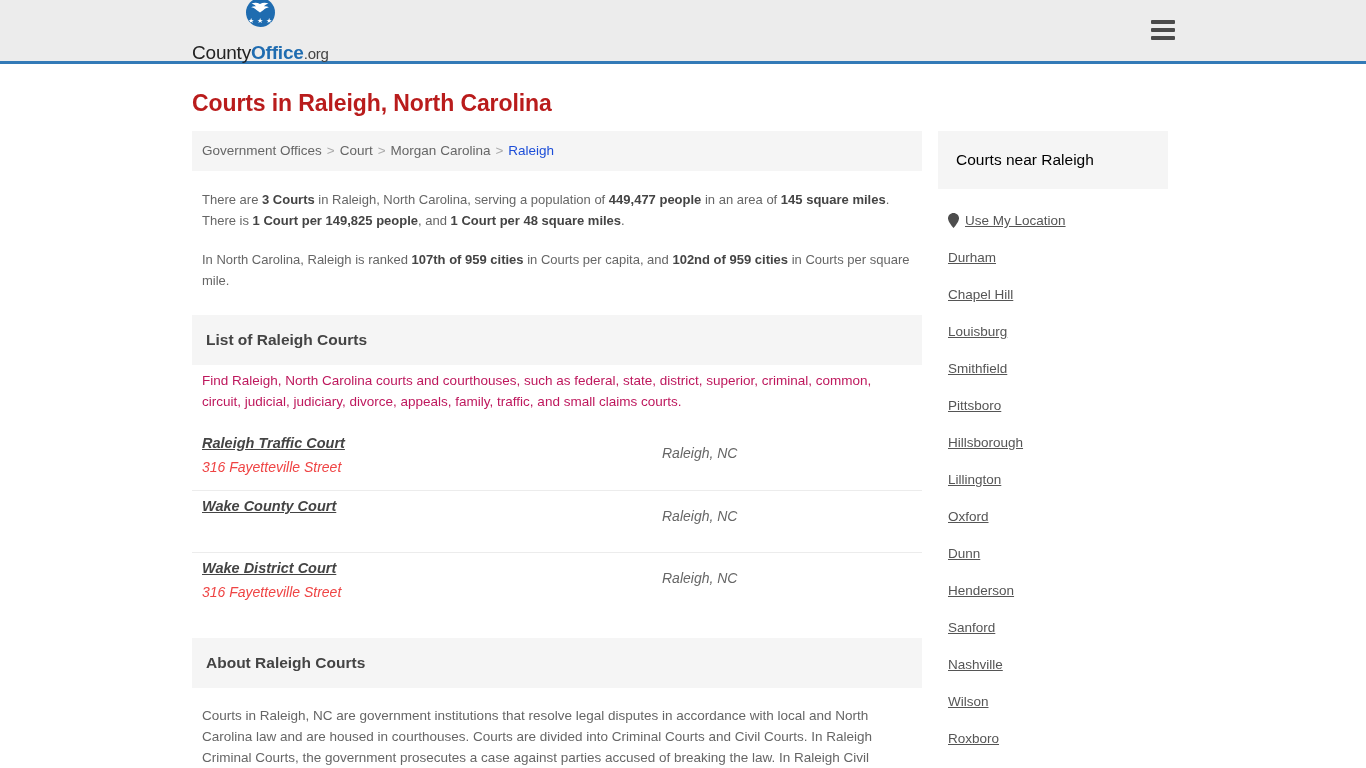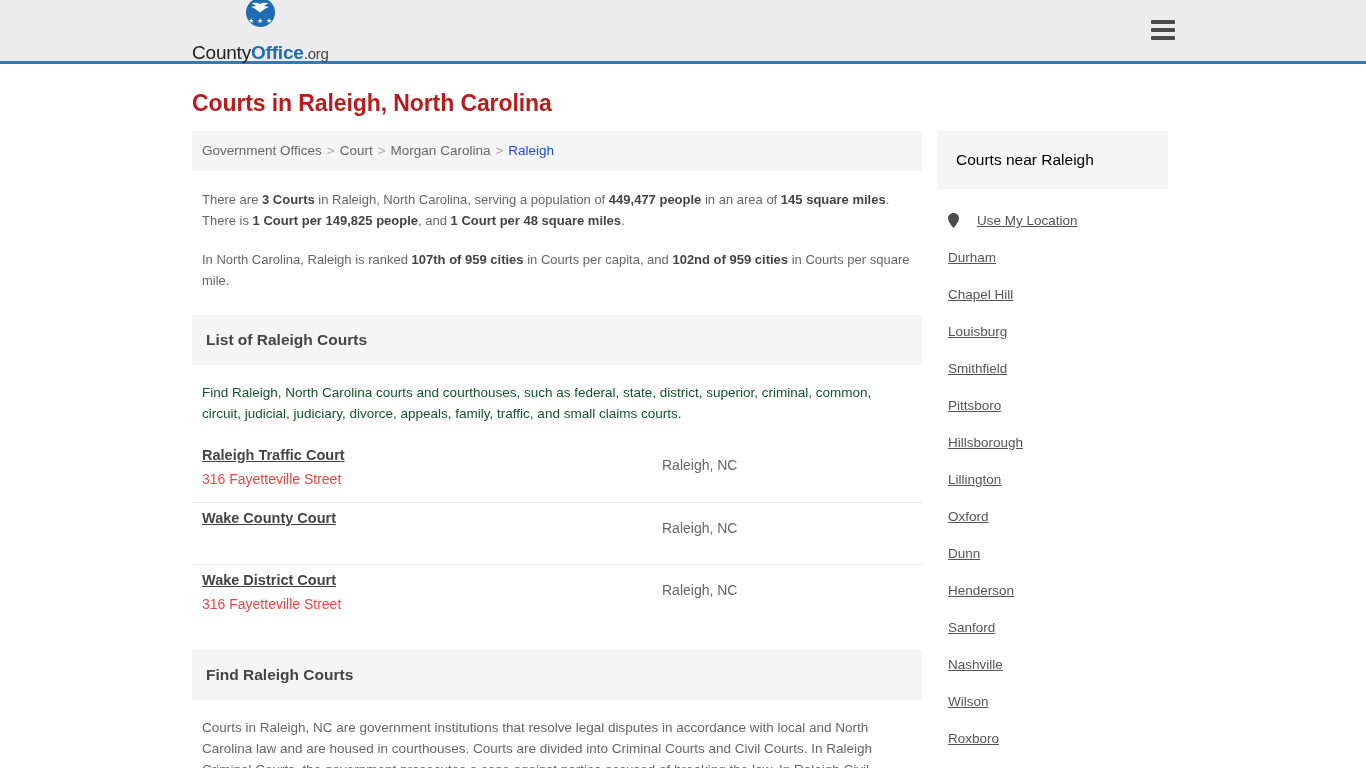"Use My Location" .side-link-row { gap: 18px -> 6px }
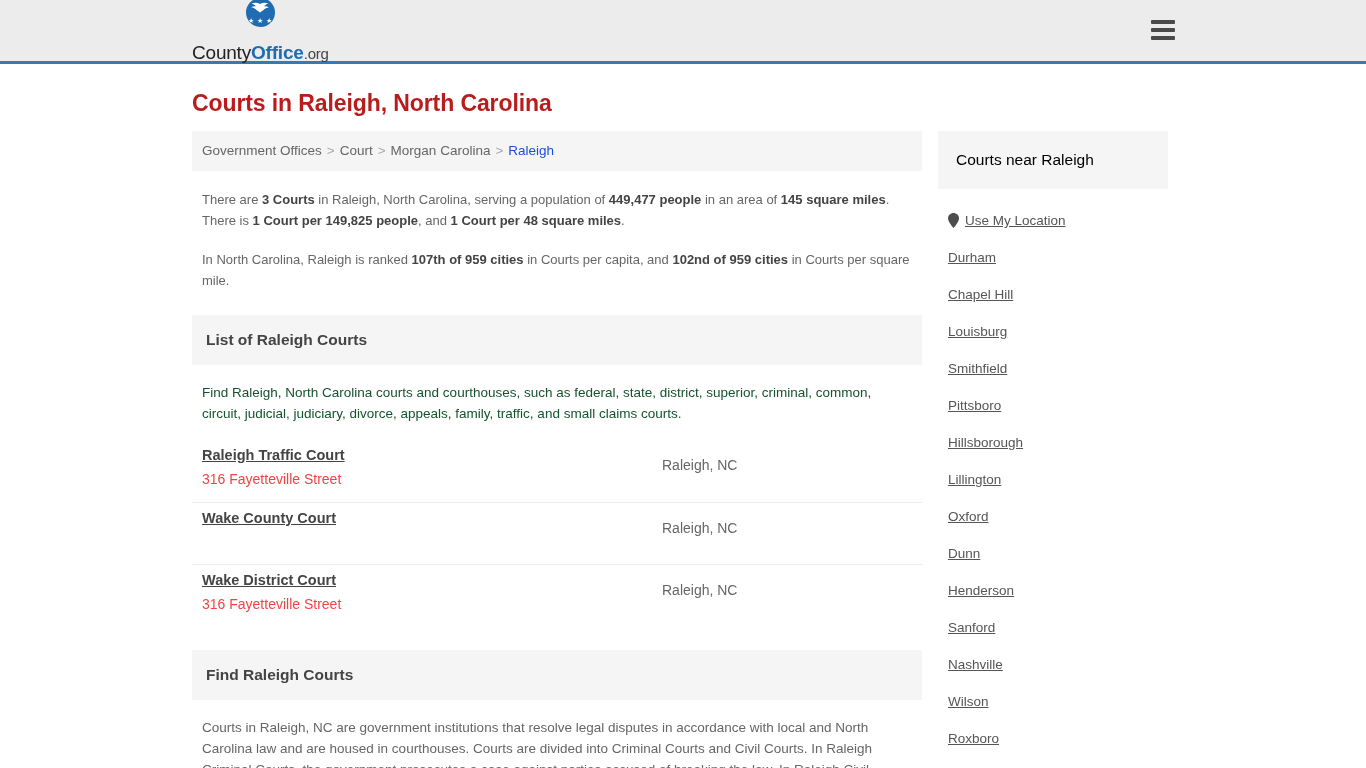"Find Raleigh, North Carolina courts" .section-desc { color: #14532d -> #be185d; margin: 17px 0 0 0 -> 5px 0 0 0 }
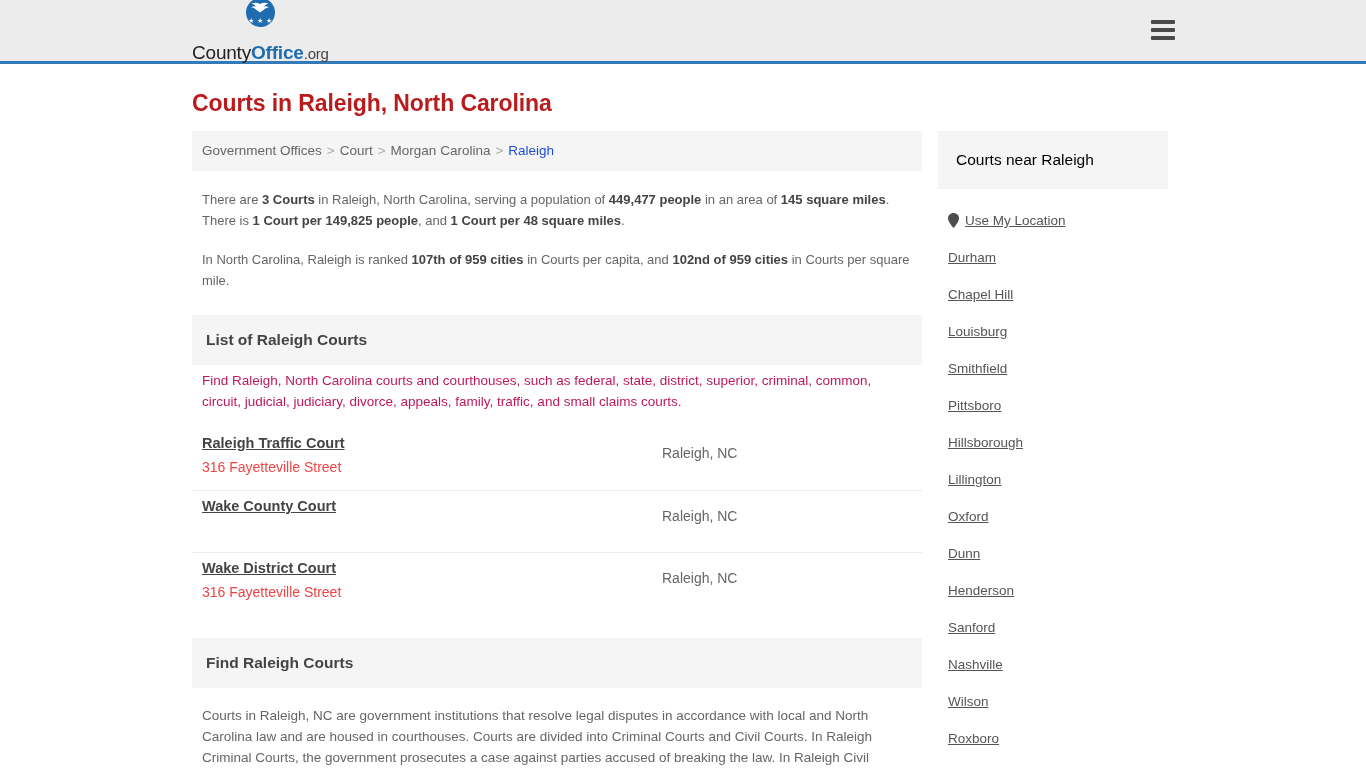"Raleigh Traffic Court" .court-list { font-style: none -> italic }
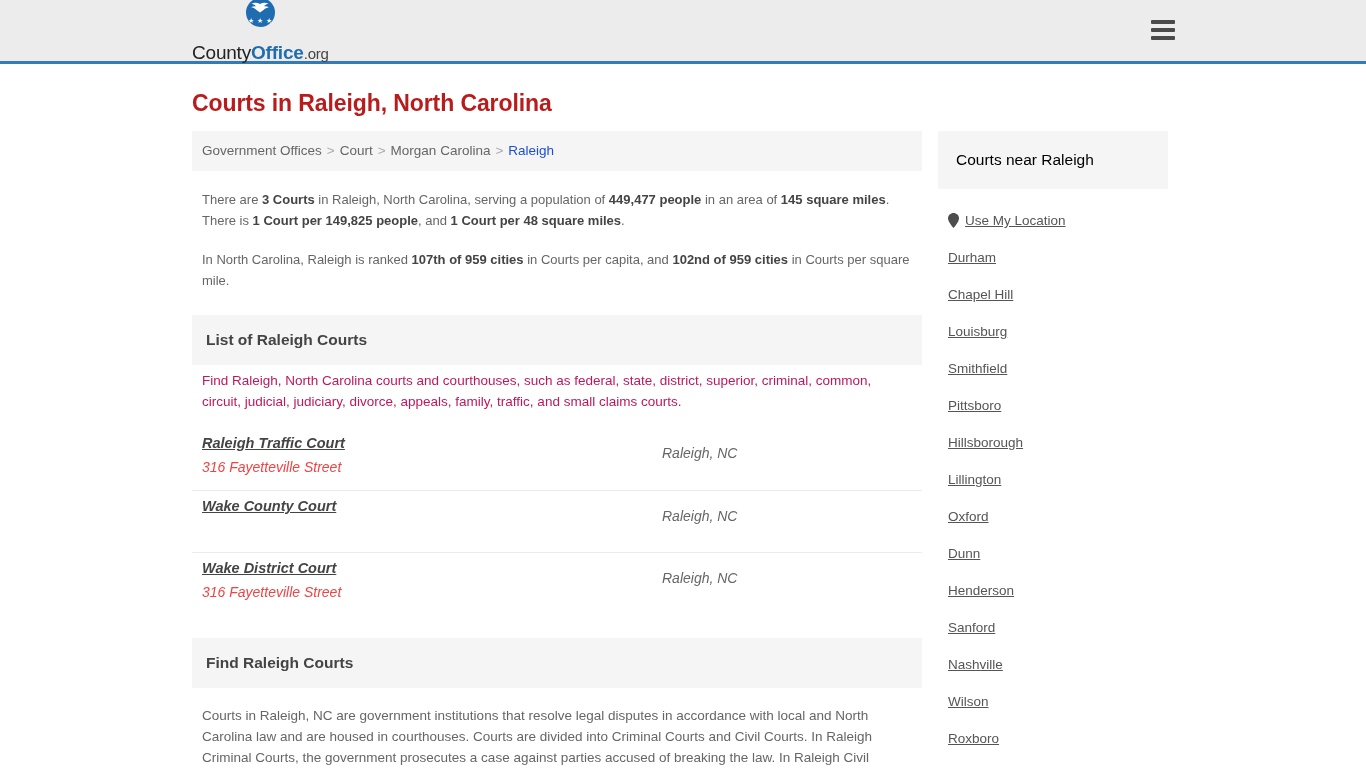"Find Raleigh Courts" h2 { text: Find -> About }
